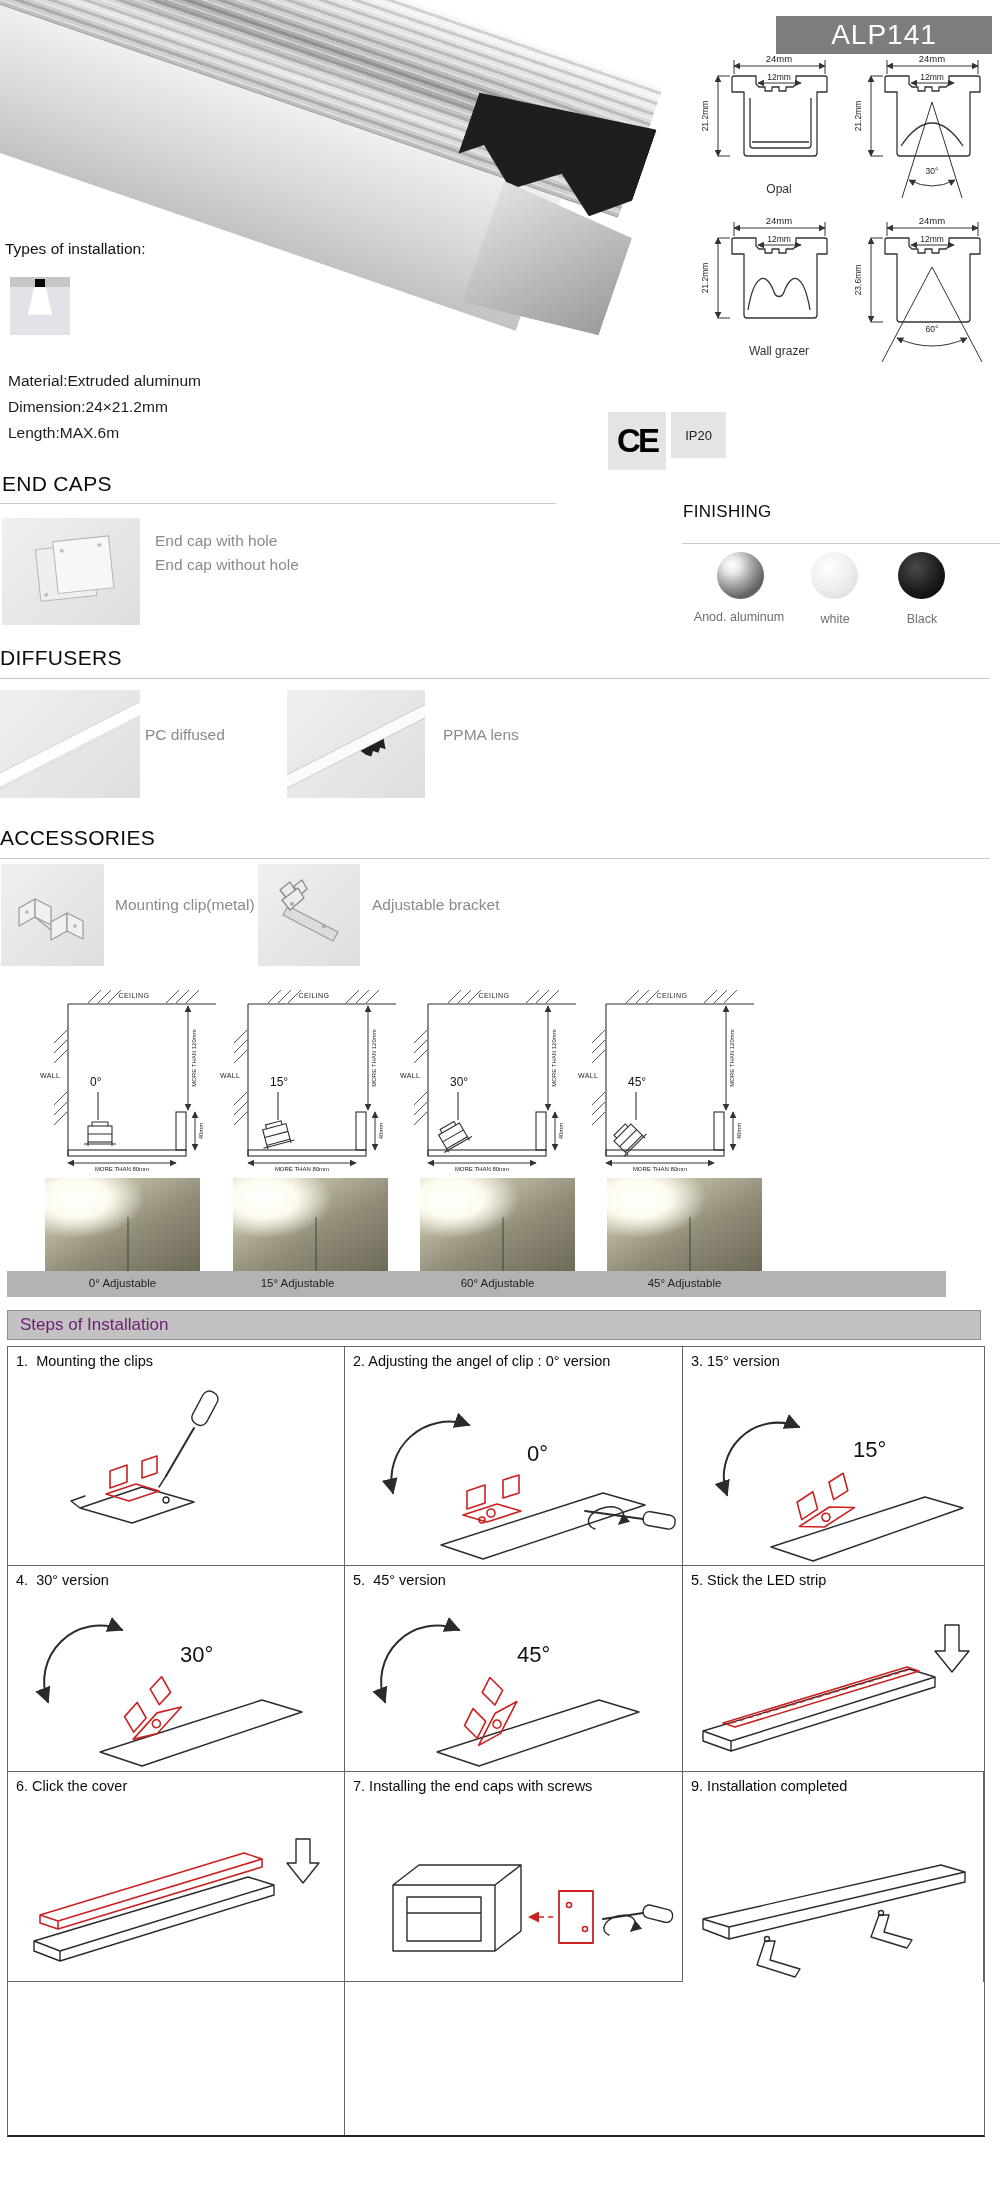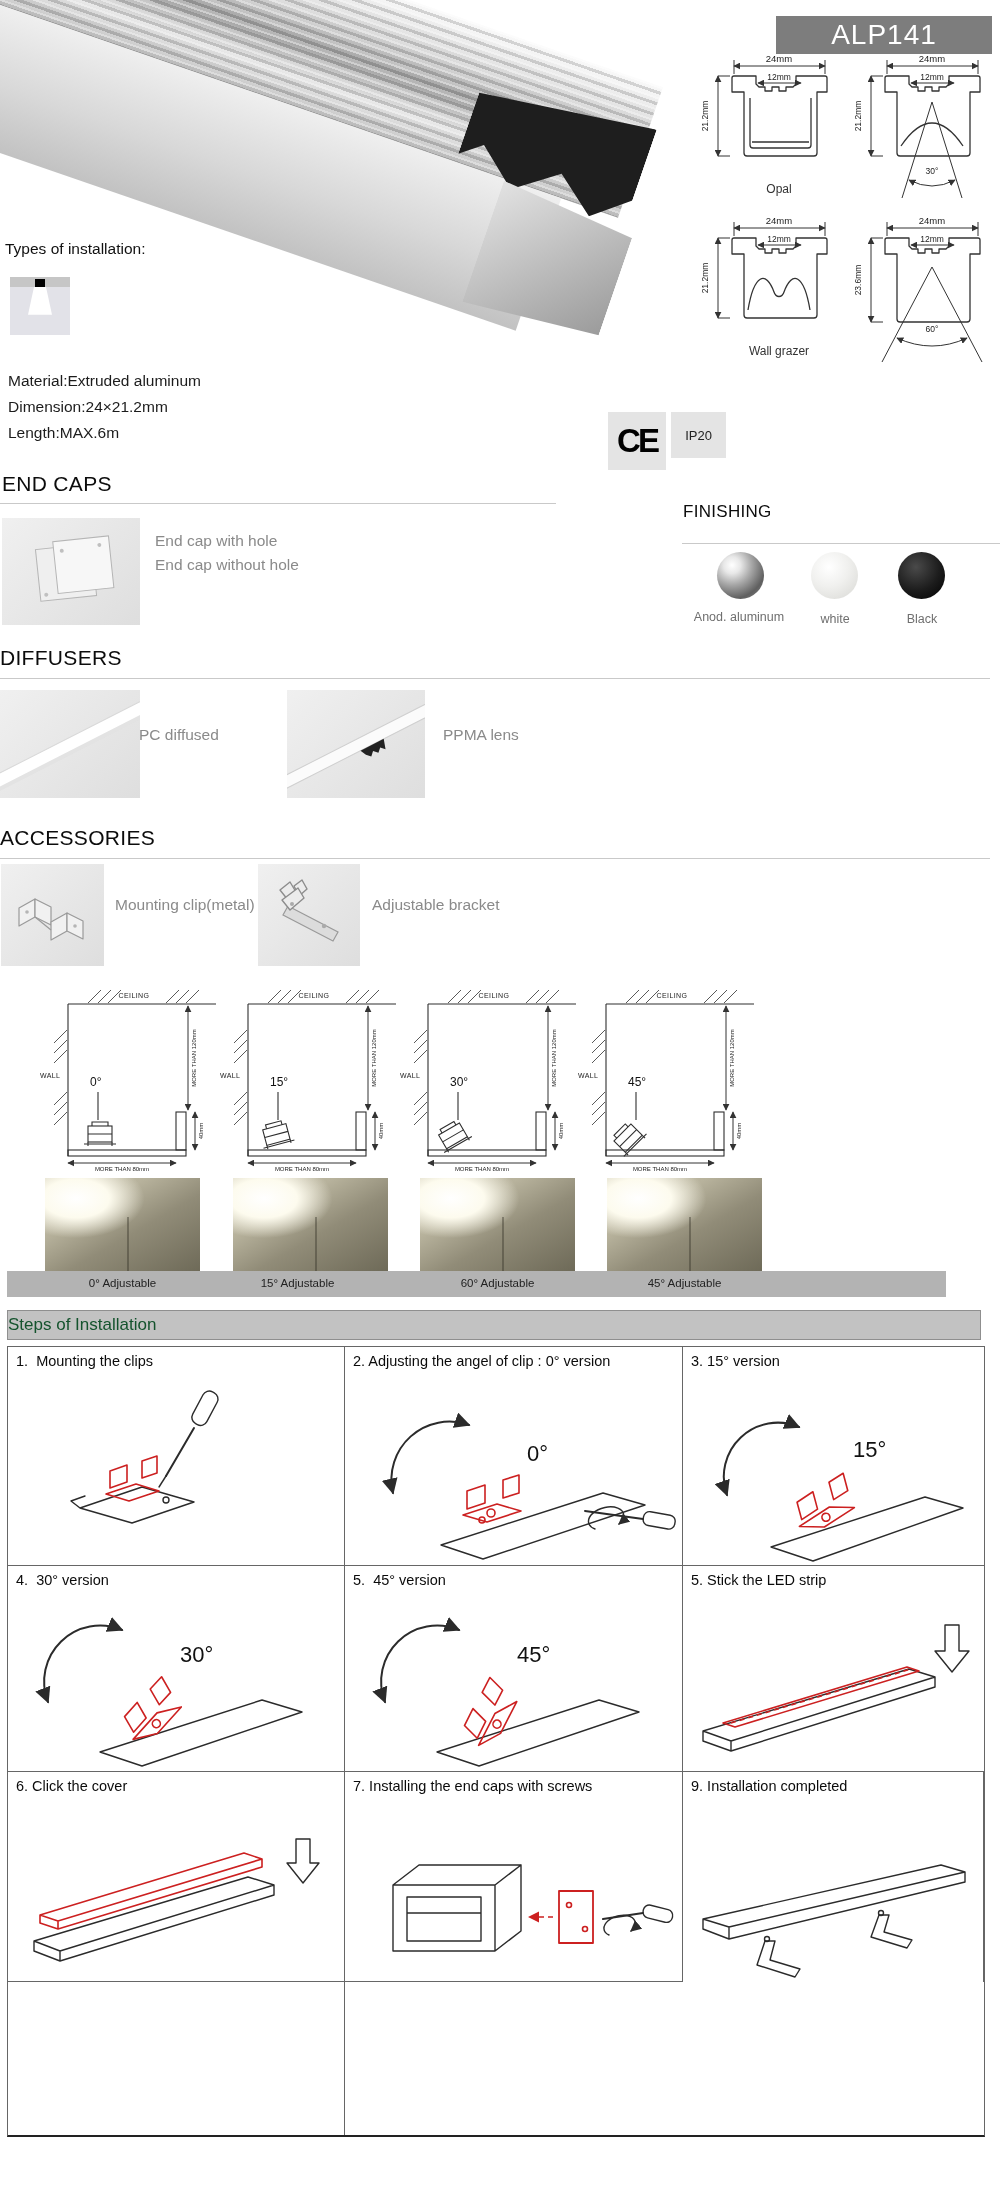"PC diffused" div.gtxt { left: 139px -> 145px }
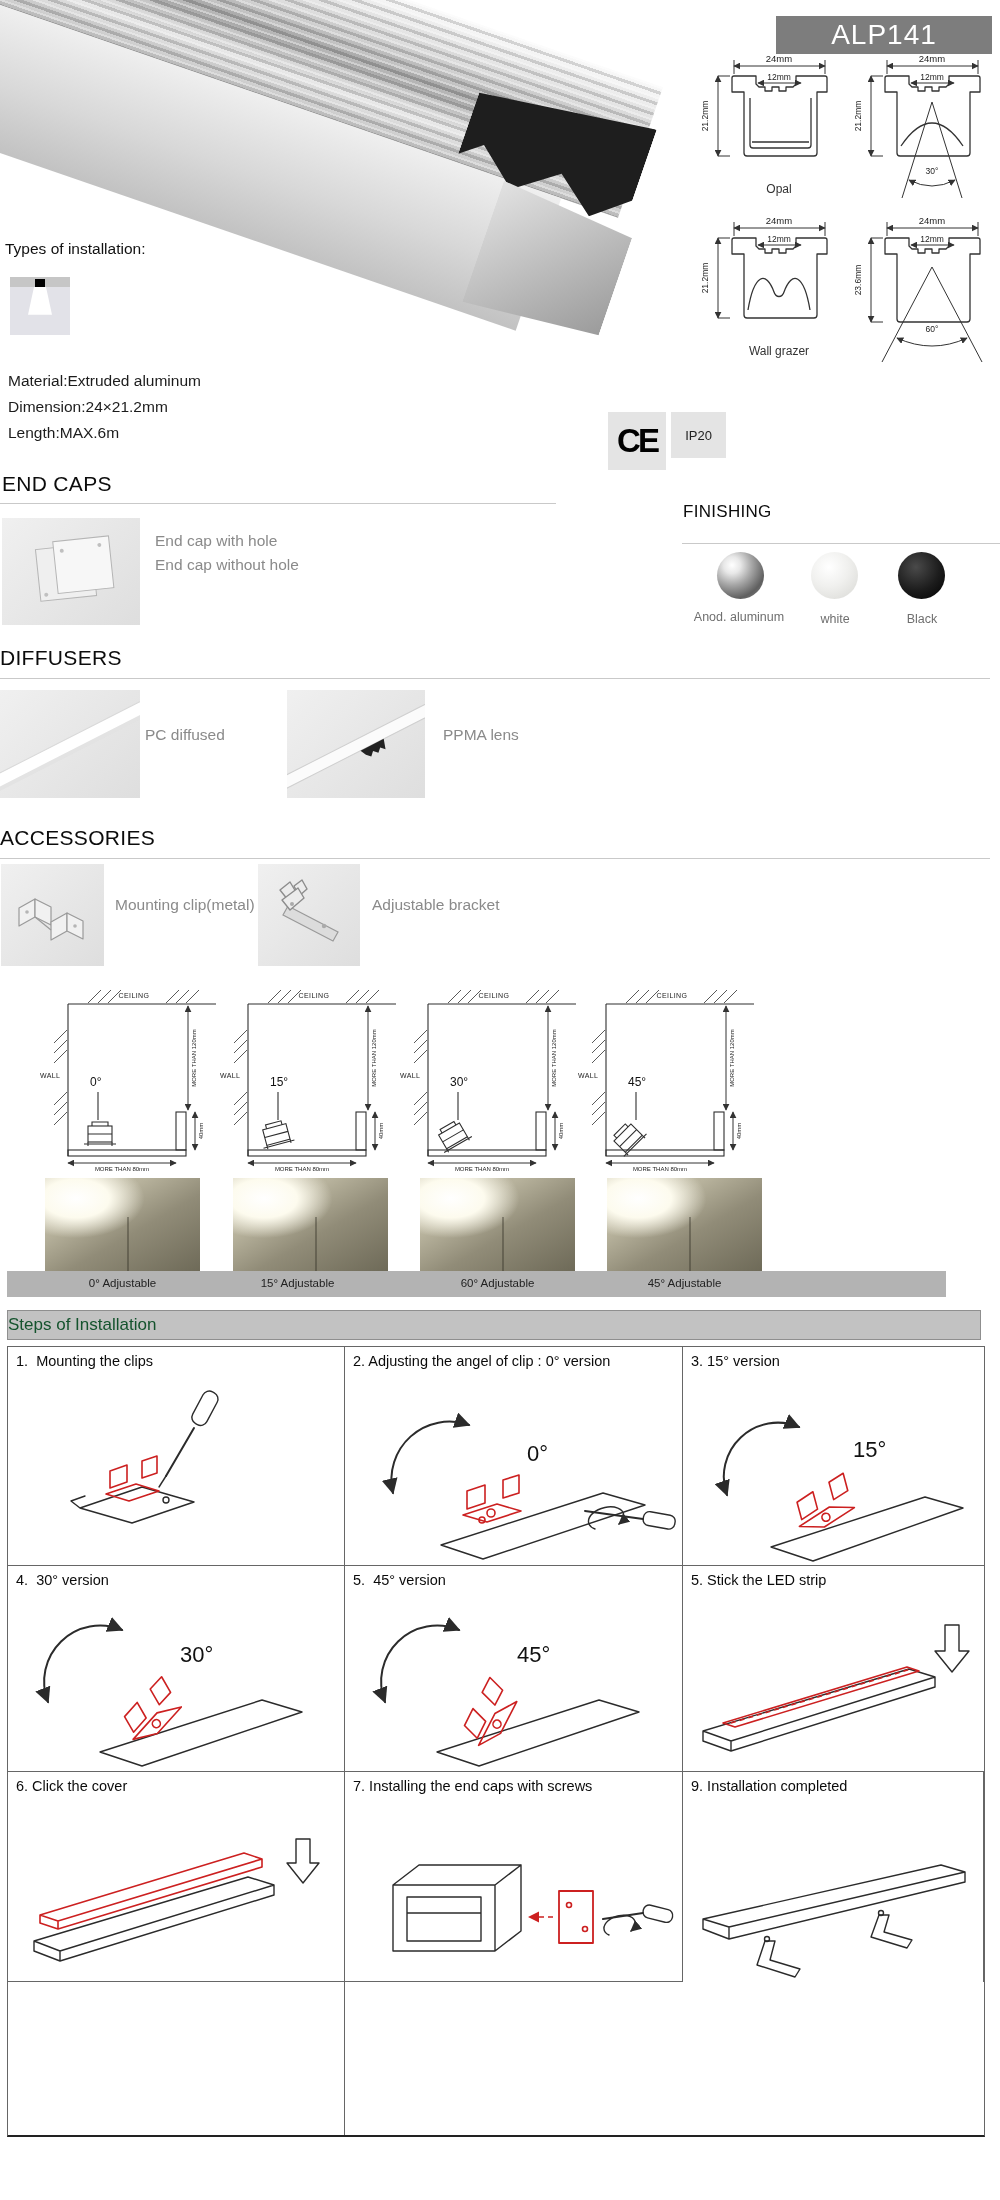"Steps of Installation" .stepsbar span { color: #14532d -> #701a75; padding-left: none -> 12px }
